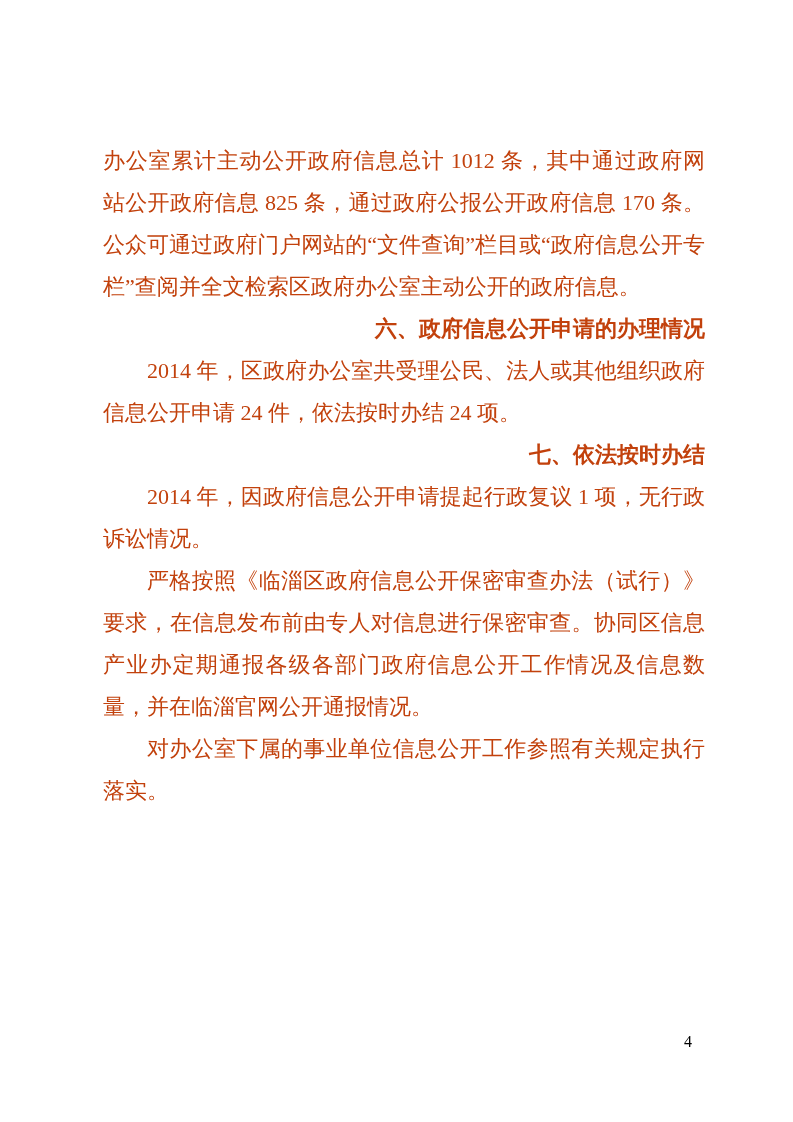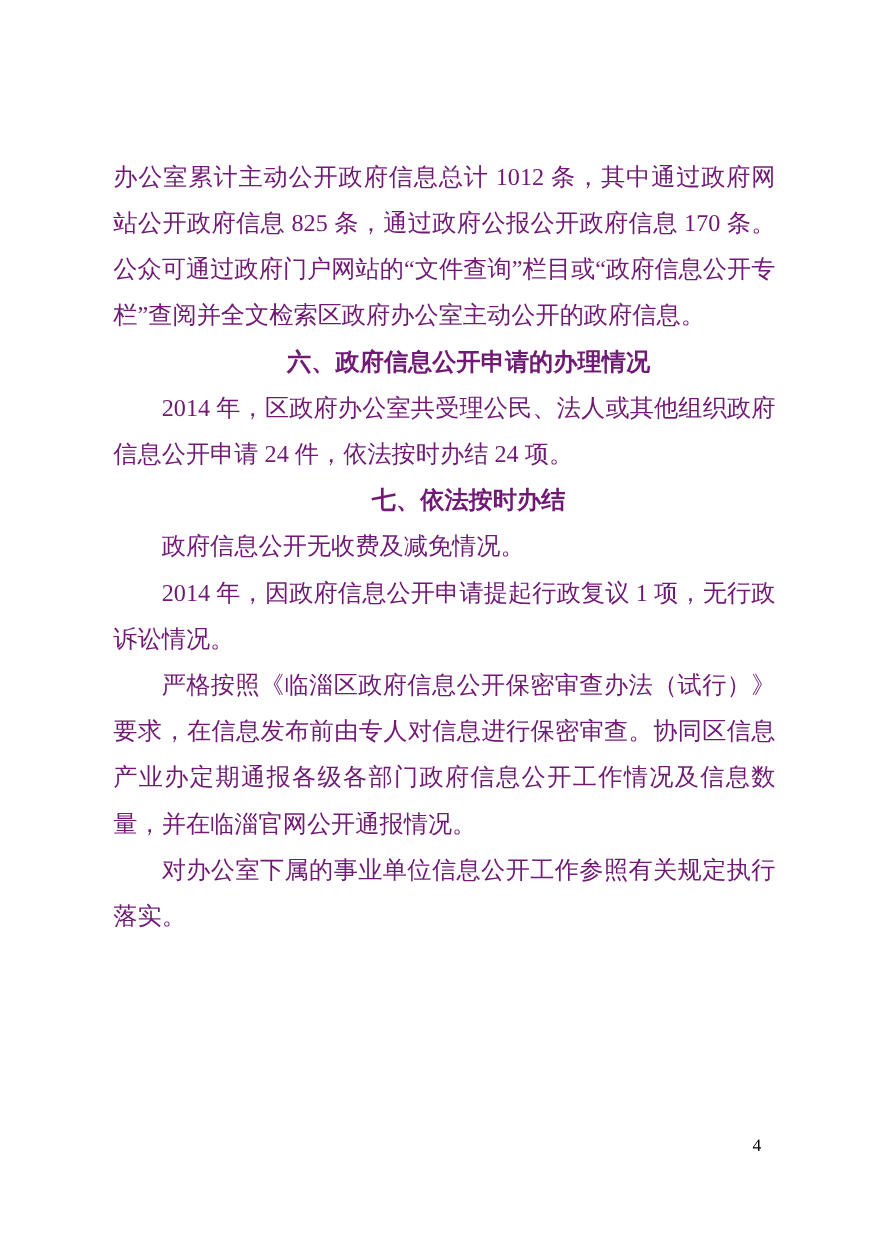"办公室累计主动公开政府信息总计 1012 条，其中通过政府网站公开政府信息" .content { color: #701a75 -> #c2410c }
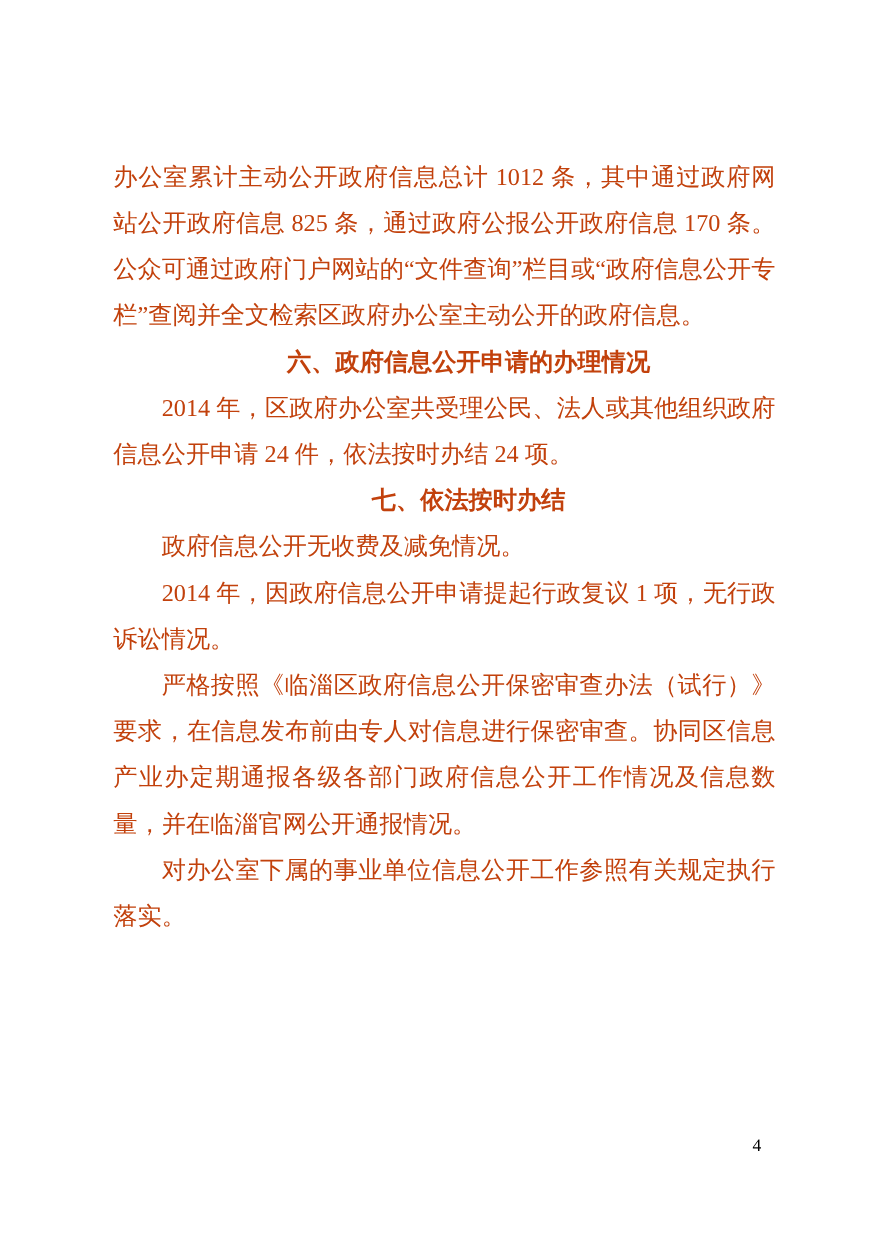"六、政府信息公开申请的办理情况" .heading { text-align: center -> right }
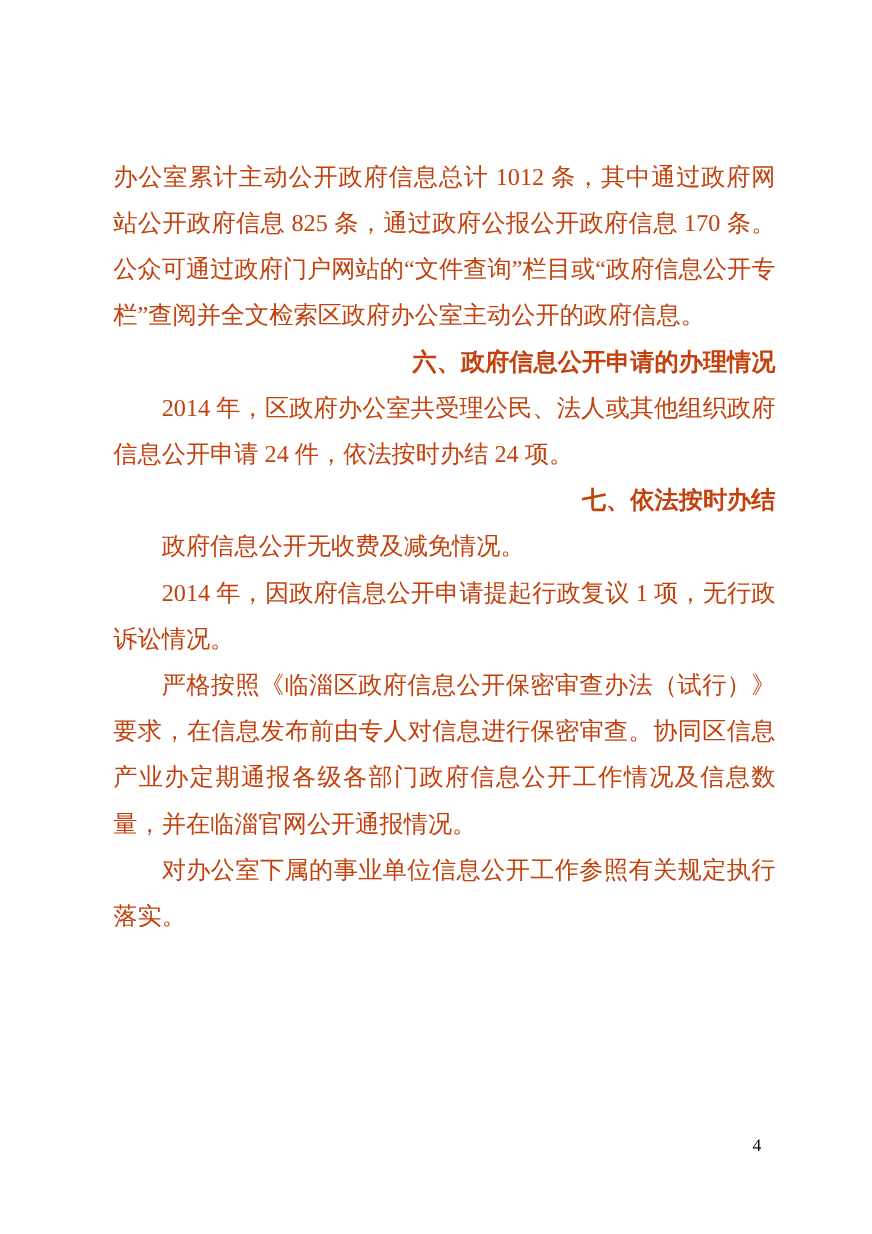"政府信息公开无收费及减免情况。" p.para { html: <p>政府信息公开无收费及减免情况。</p> -> none }
